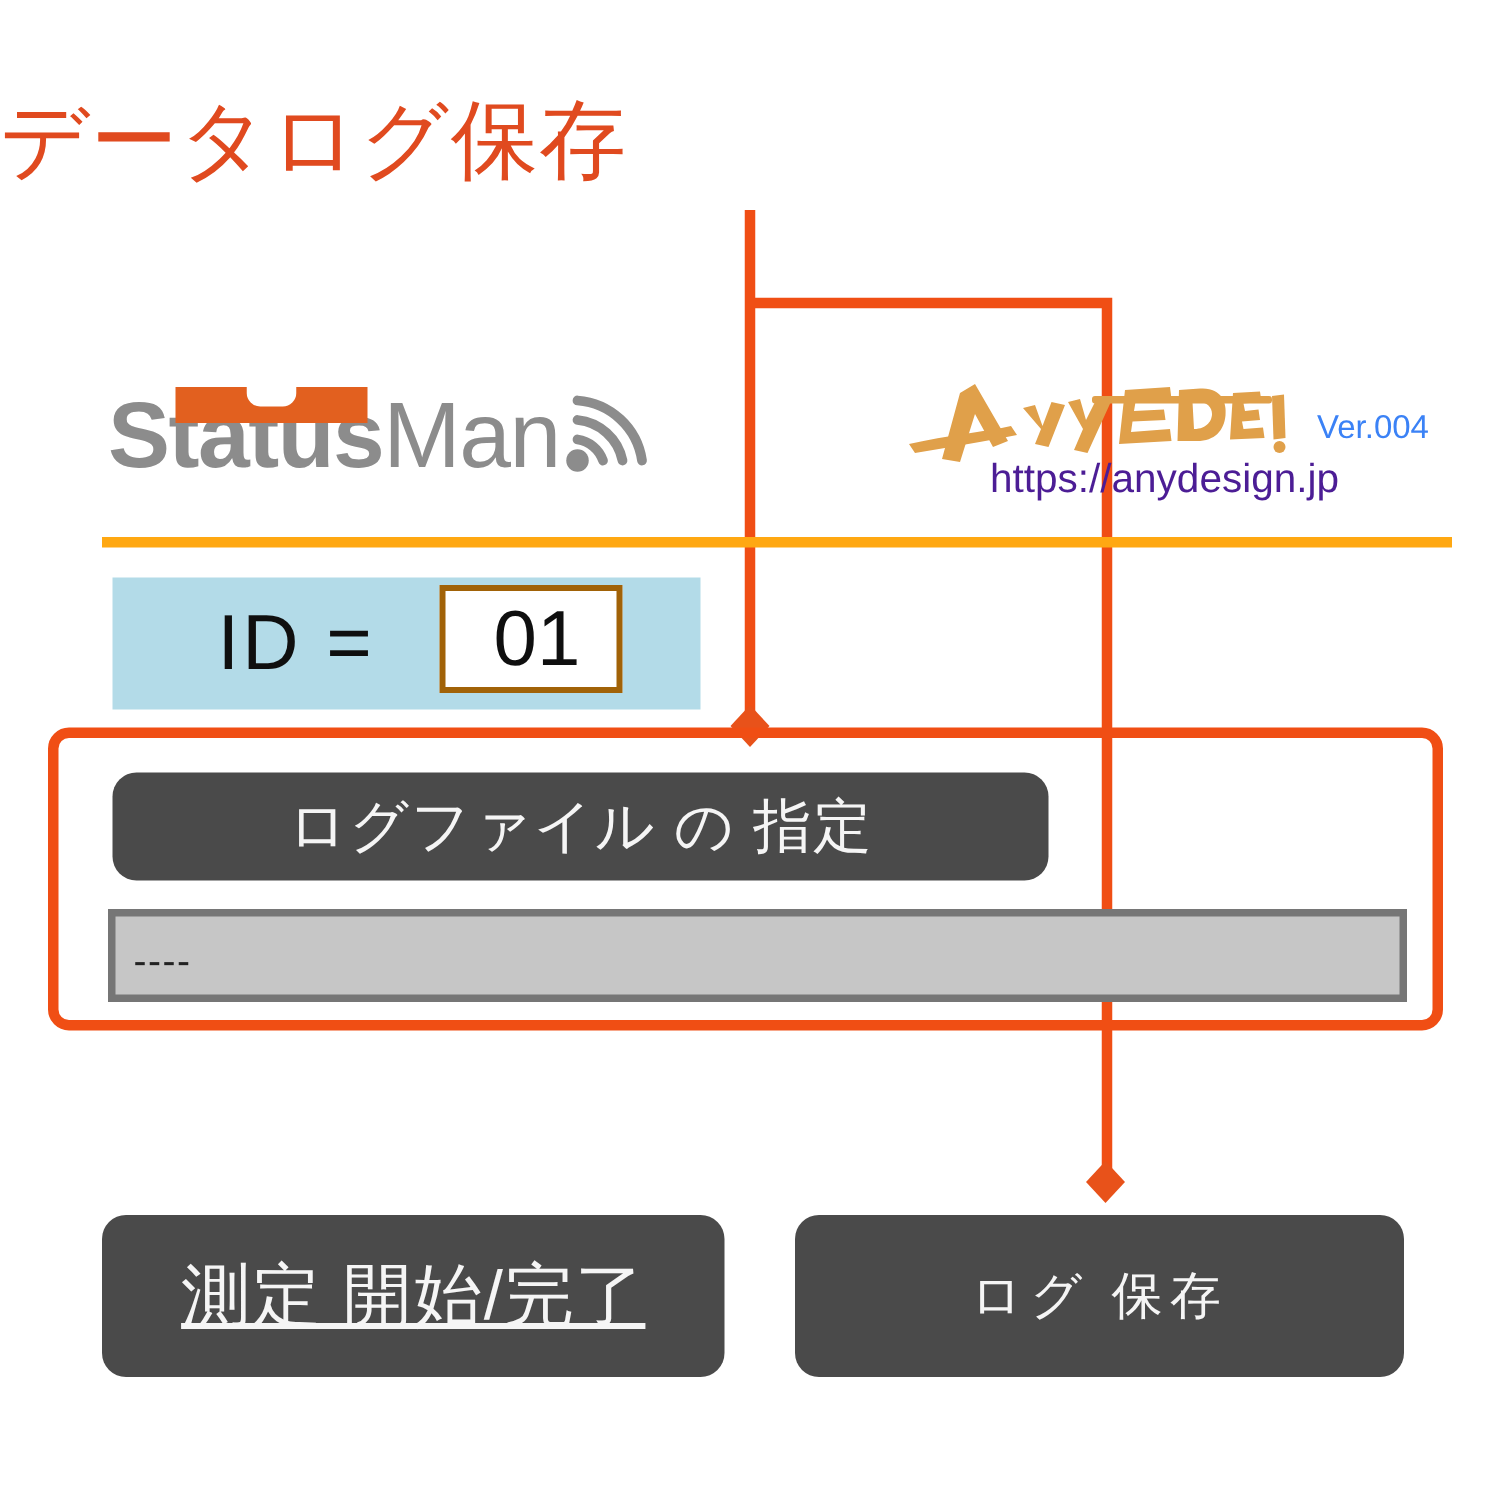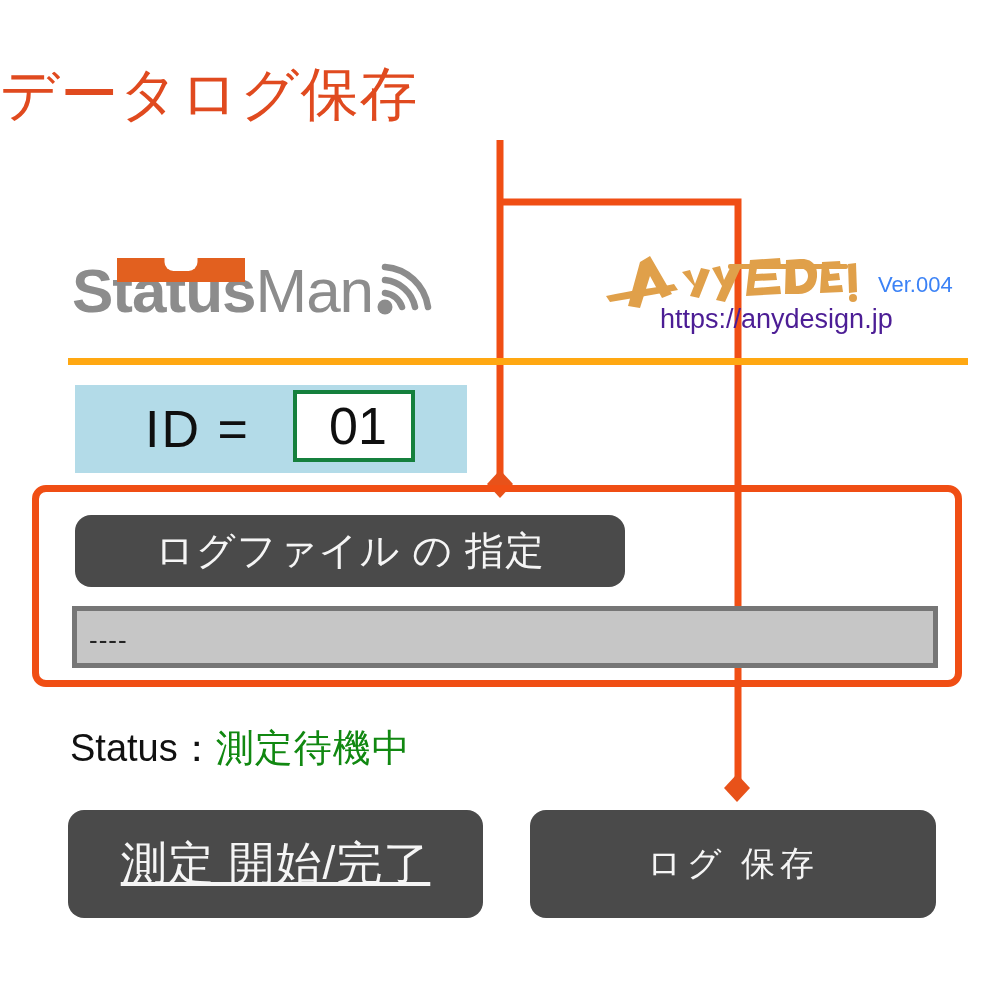"01" .id-input { border: 4px solid #15803d -> 4px solid #a16207 }
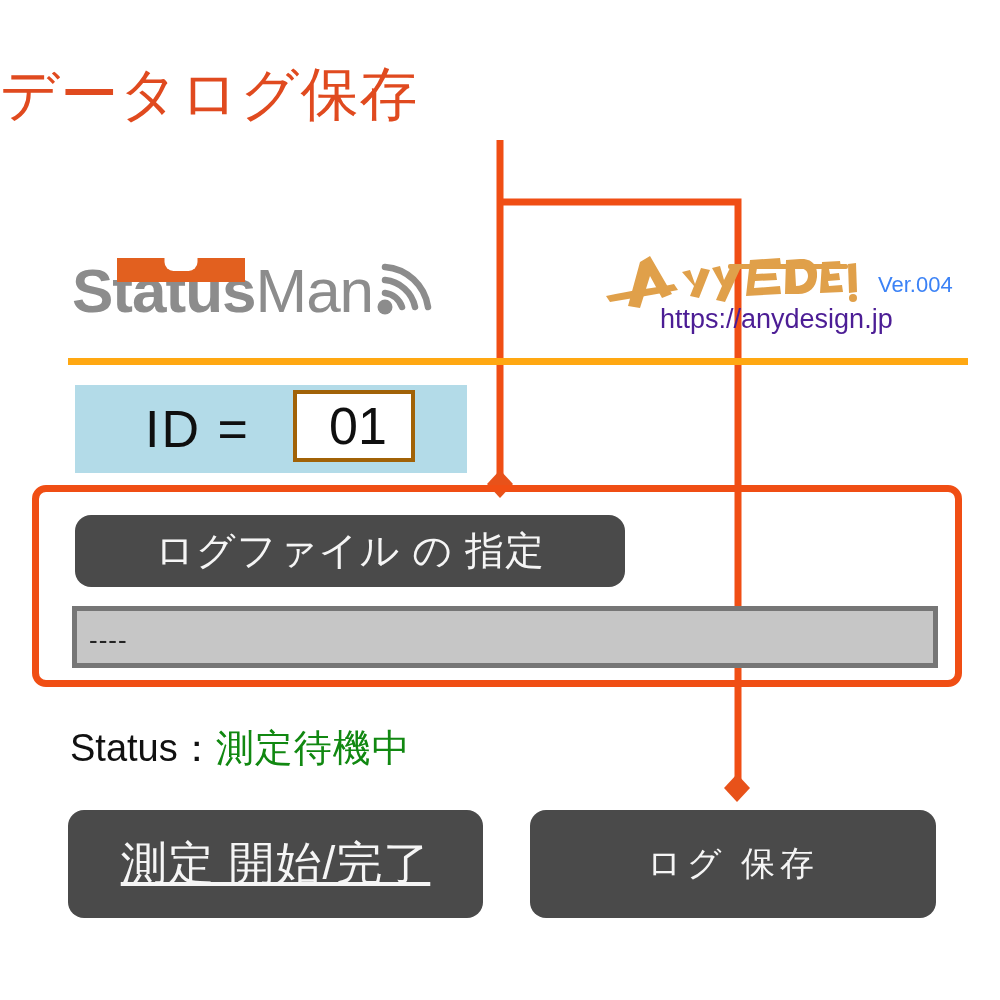"ログファイル の 指定" .btn-logfile { width: 550px -> 624px }
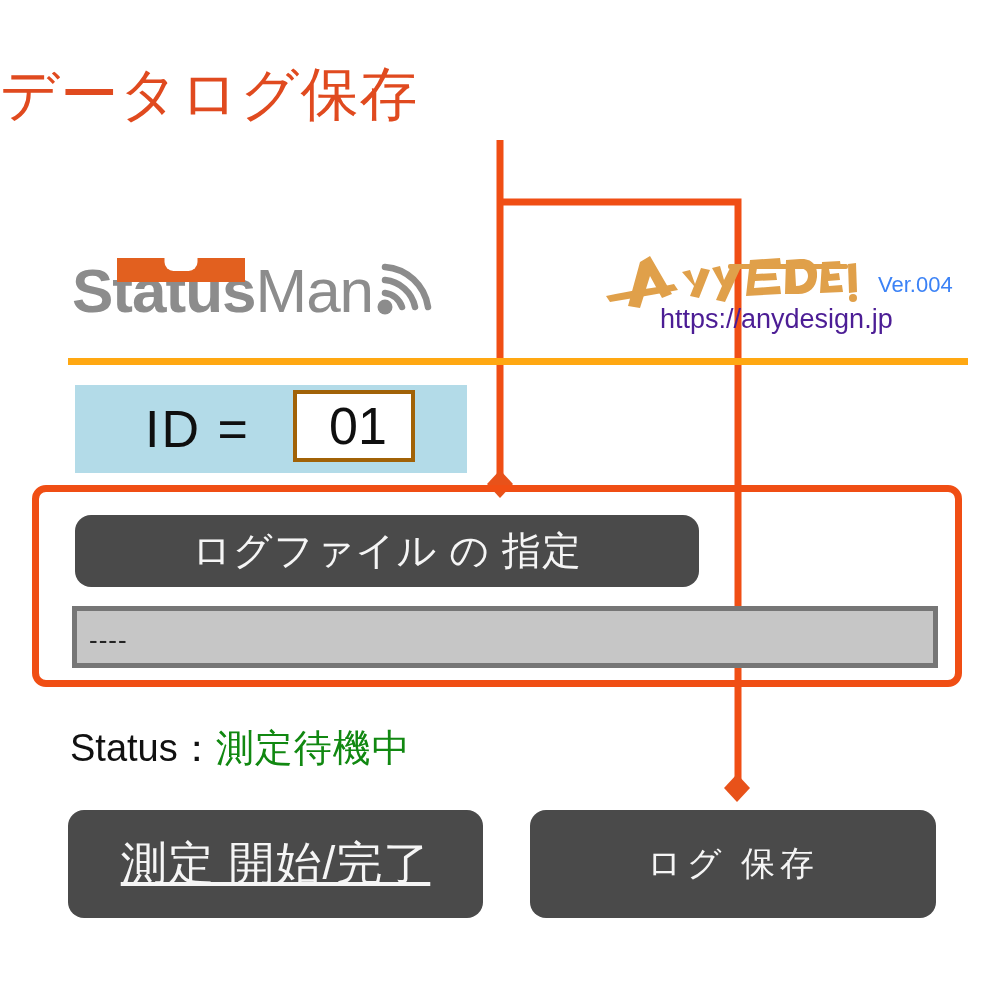"Status：" div.status-row { html: <div> <span>Status：</span> <span>測定待機中</span> </div> -> none }
